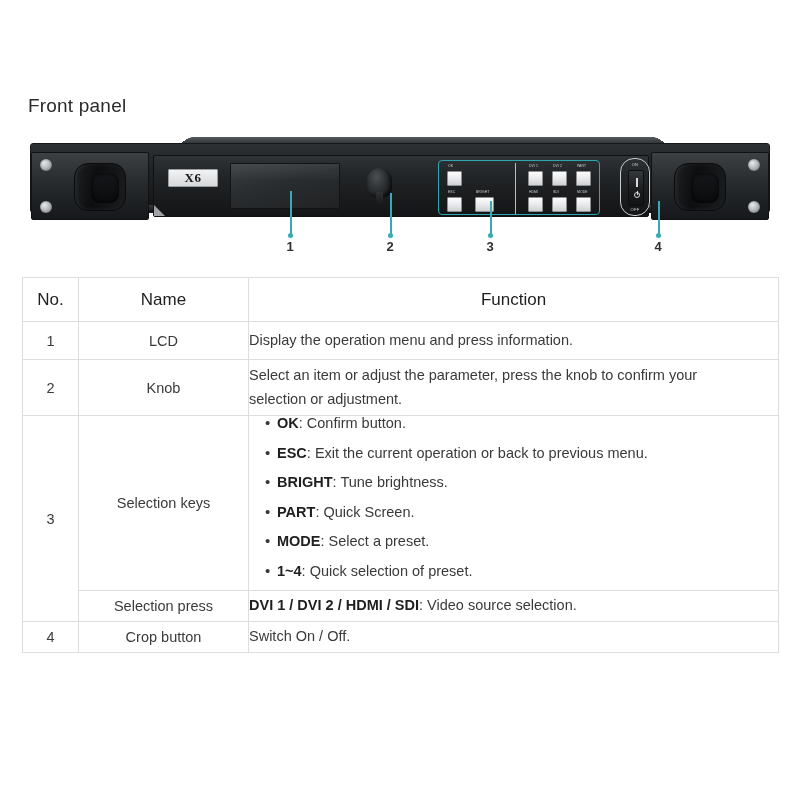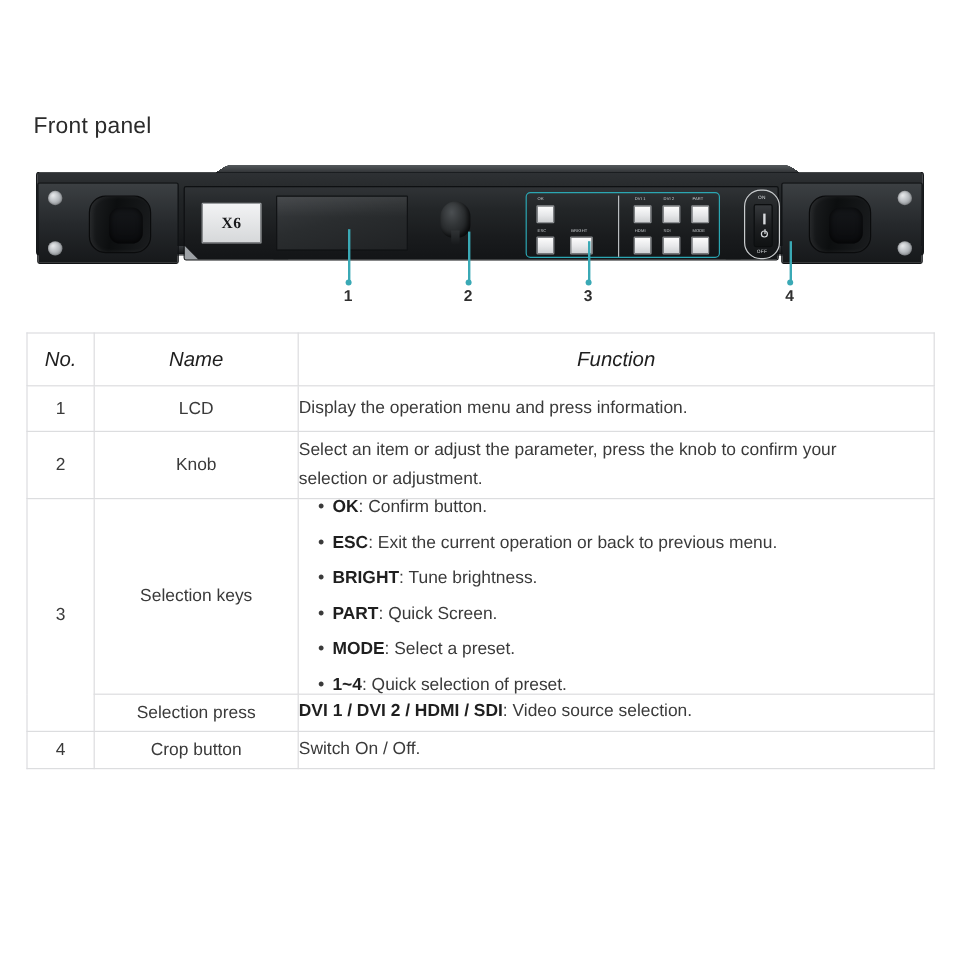"X6" .logo-plate { height: 34px -> 18px }
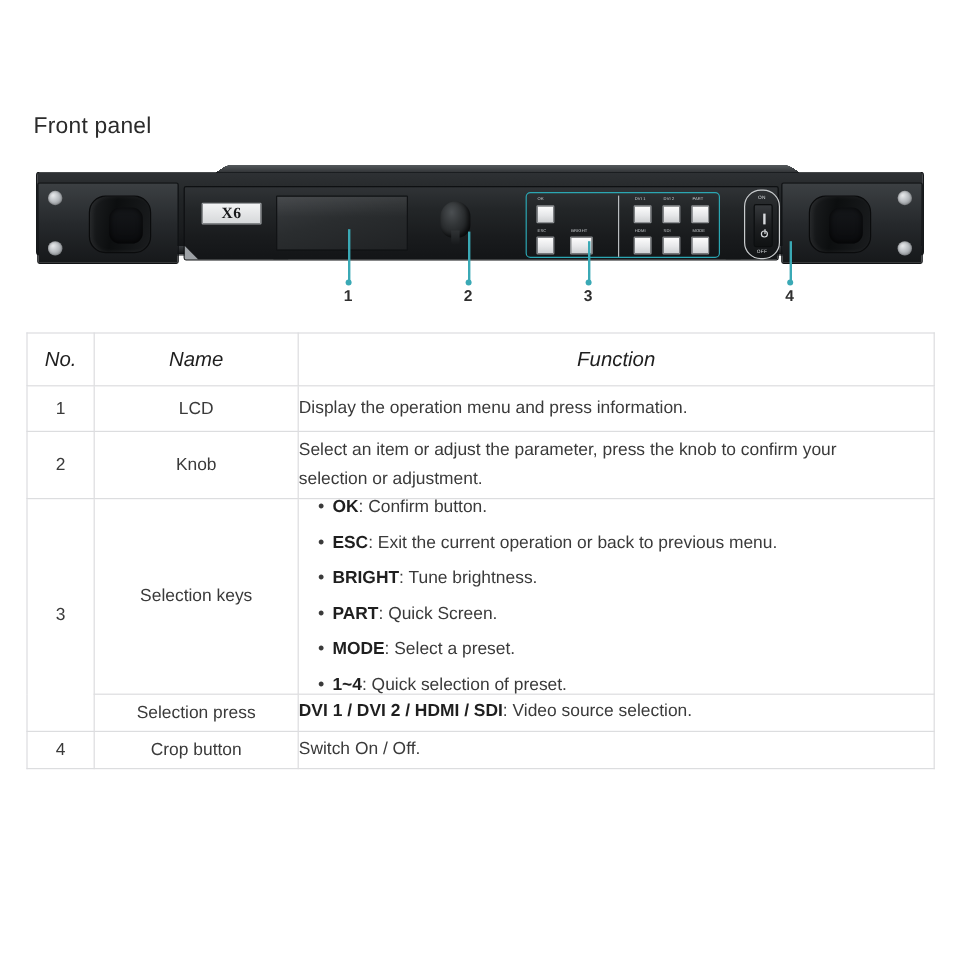"No." thead th { font-style: italic -> none }
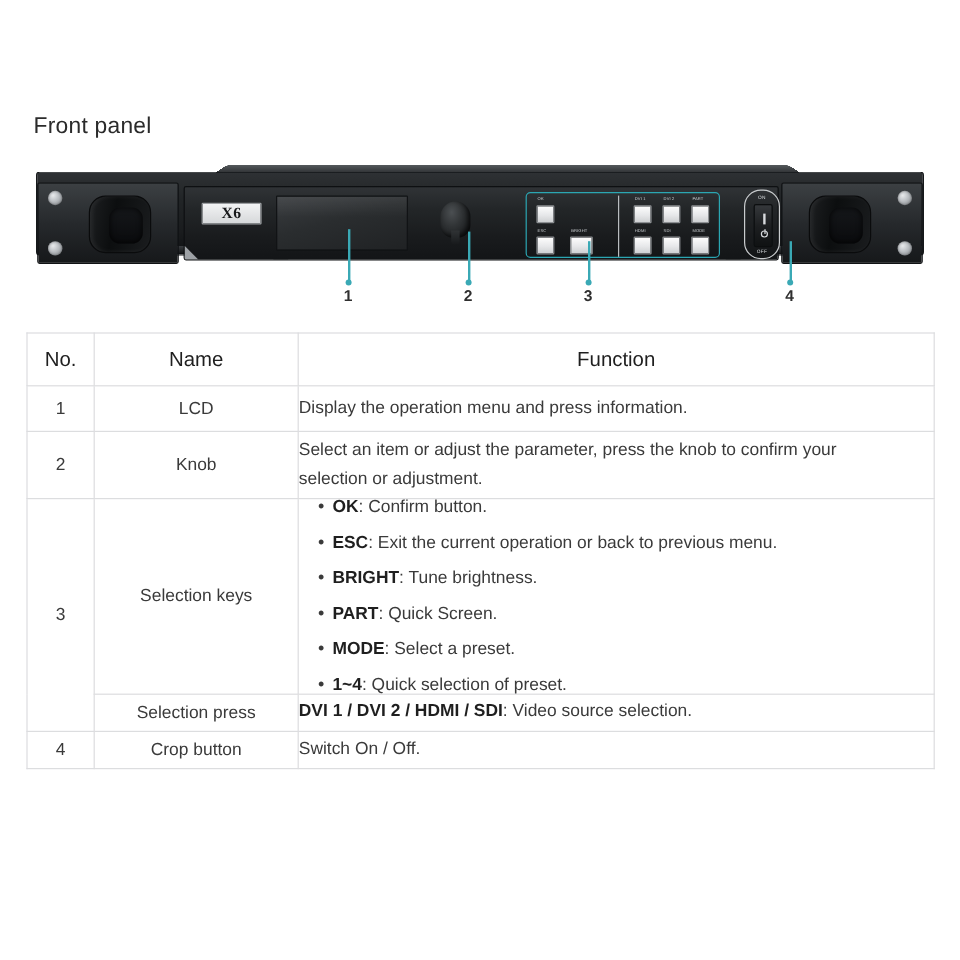"1~4: Quick selection of preset." ul.fn-list li:last-child { margin-bottom: 0 -> 12px }
